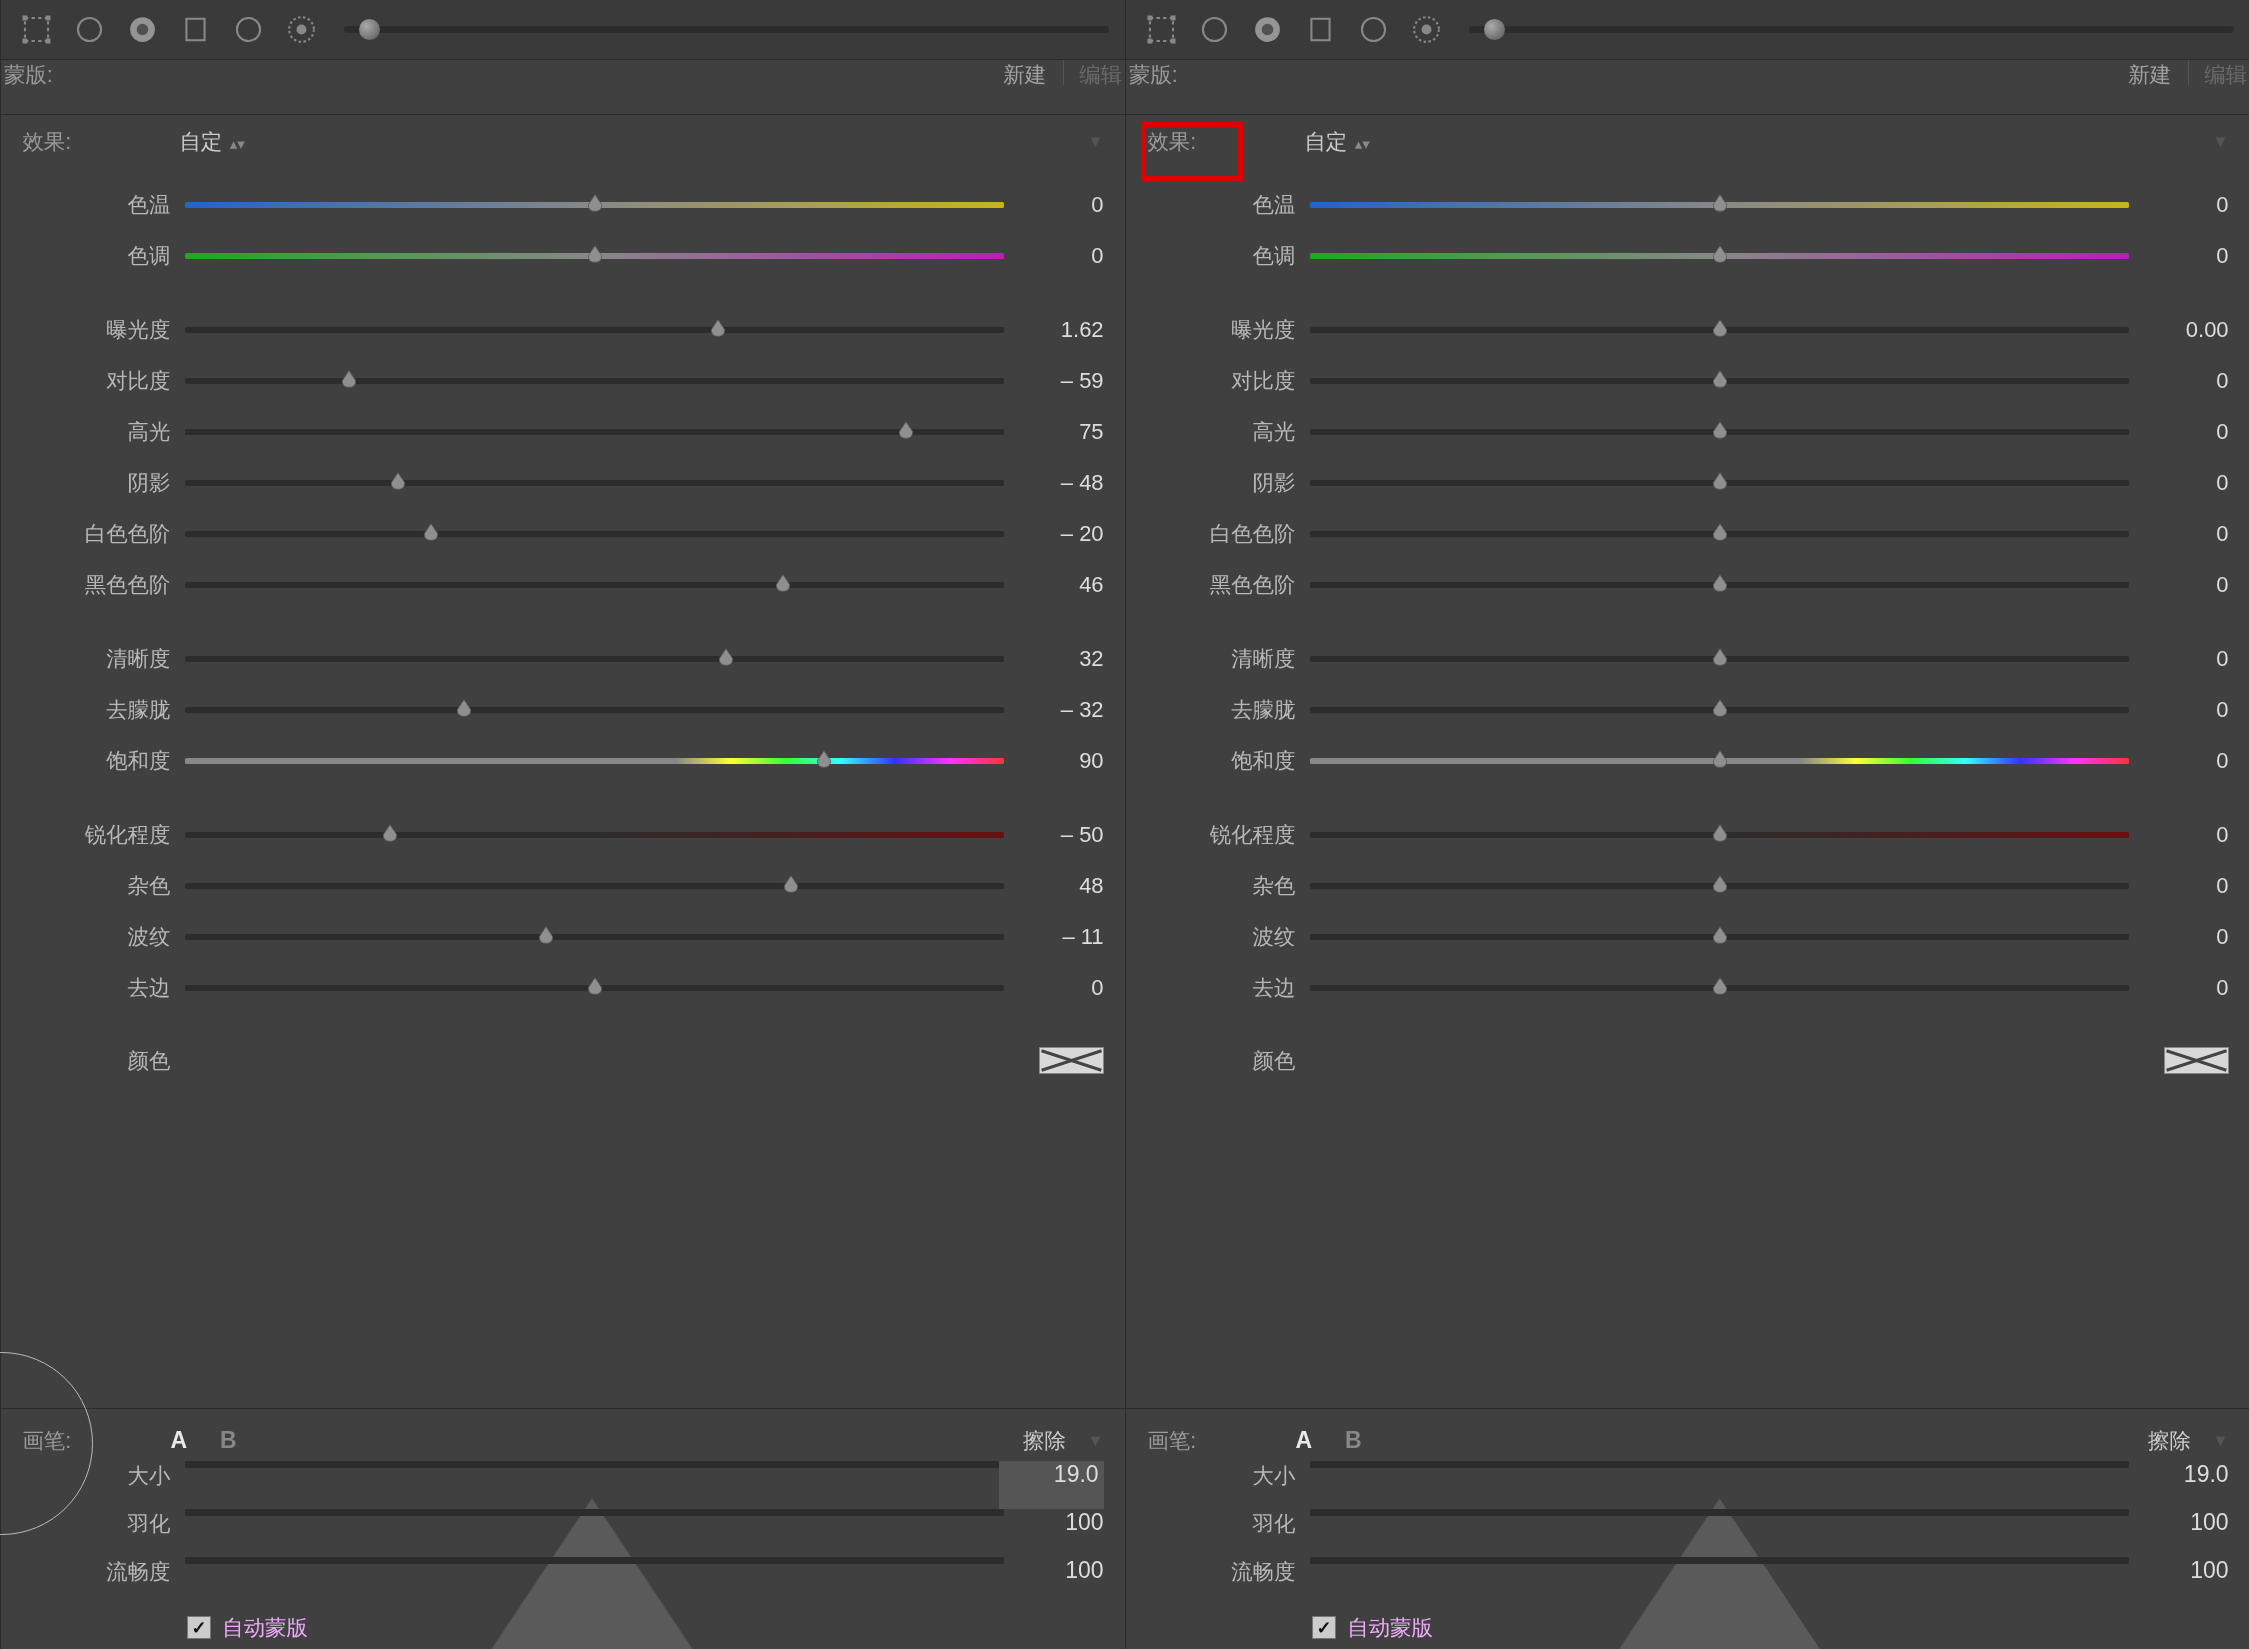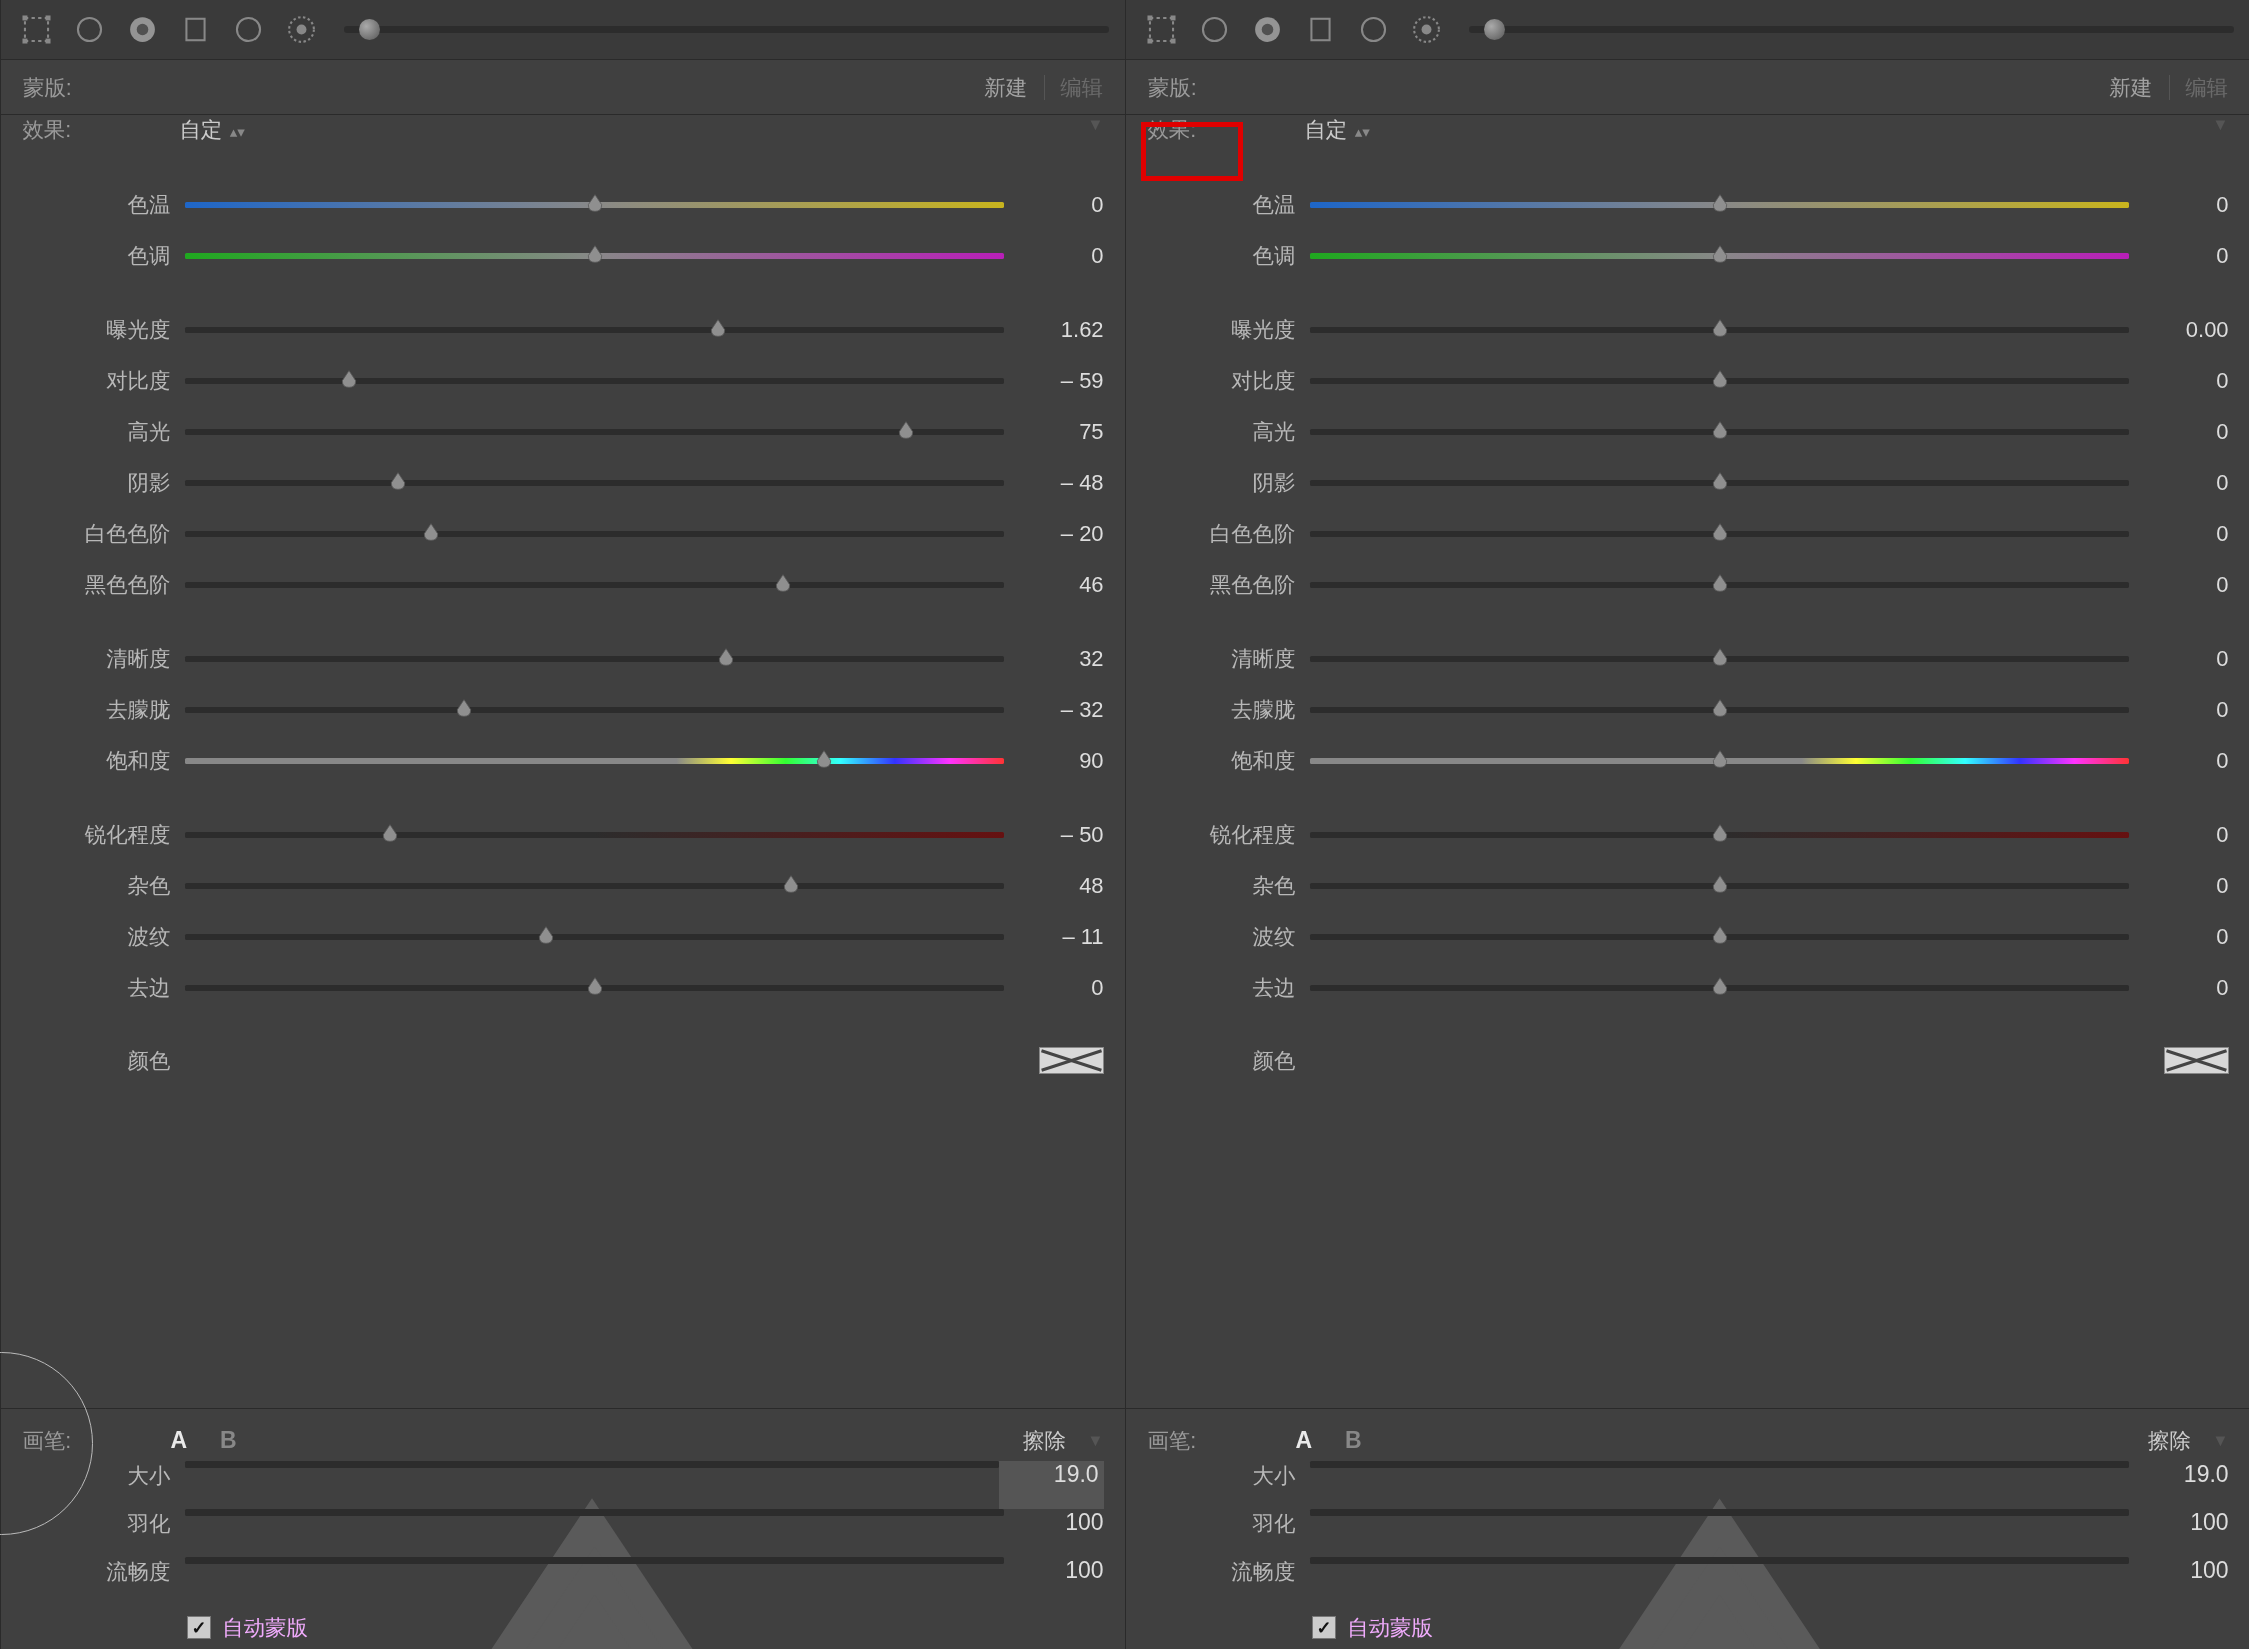"蒙版:" .maskbar { align-items: center -> flex-start; padding: 0 22px -> 0 3px }
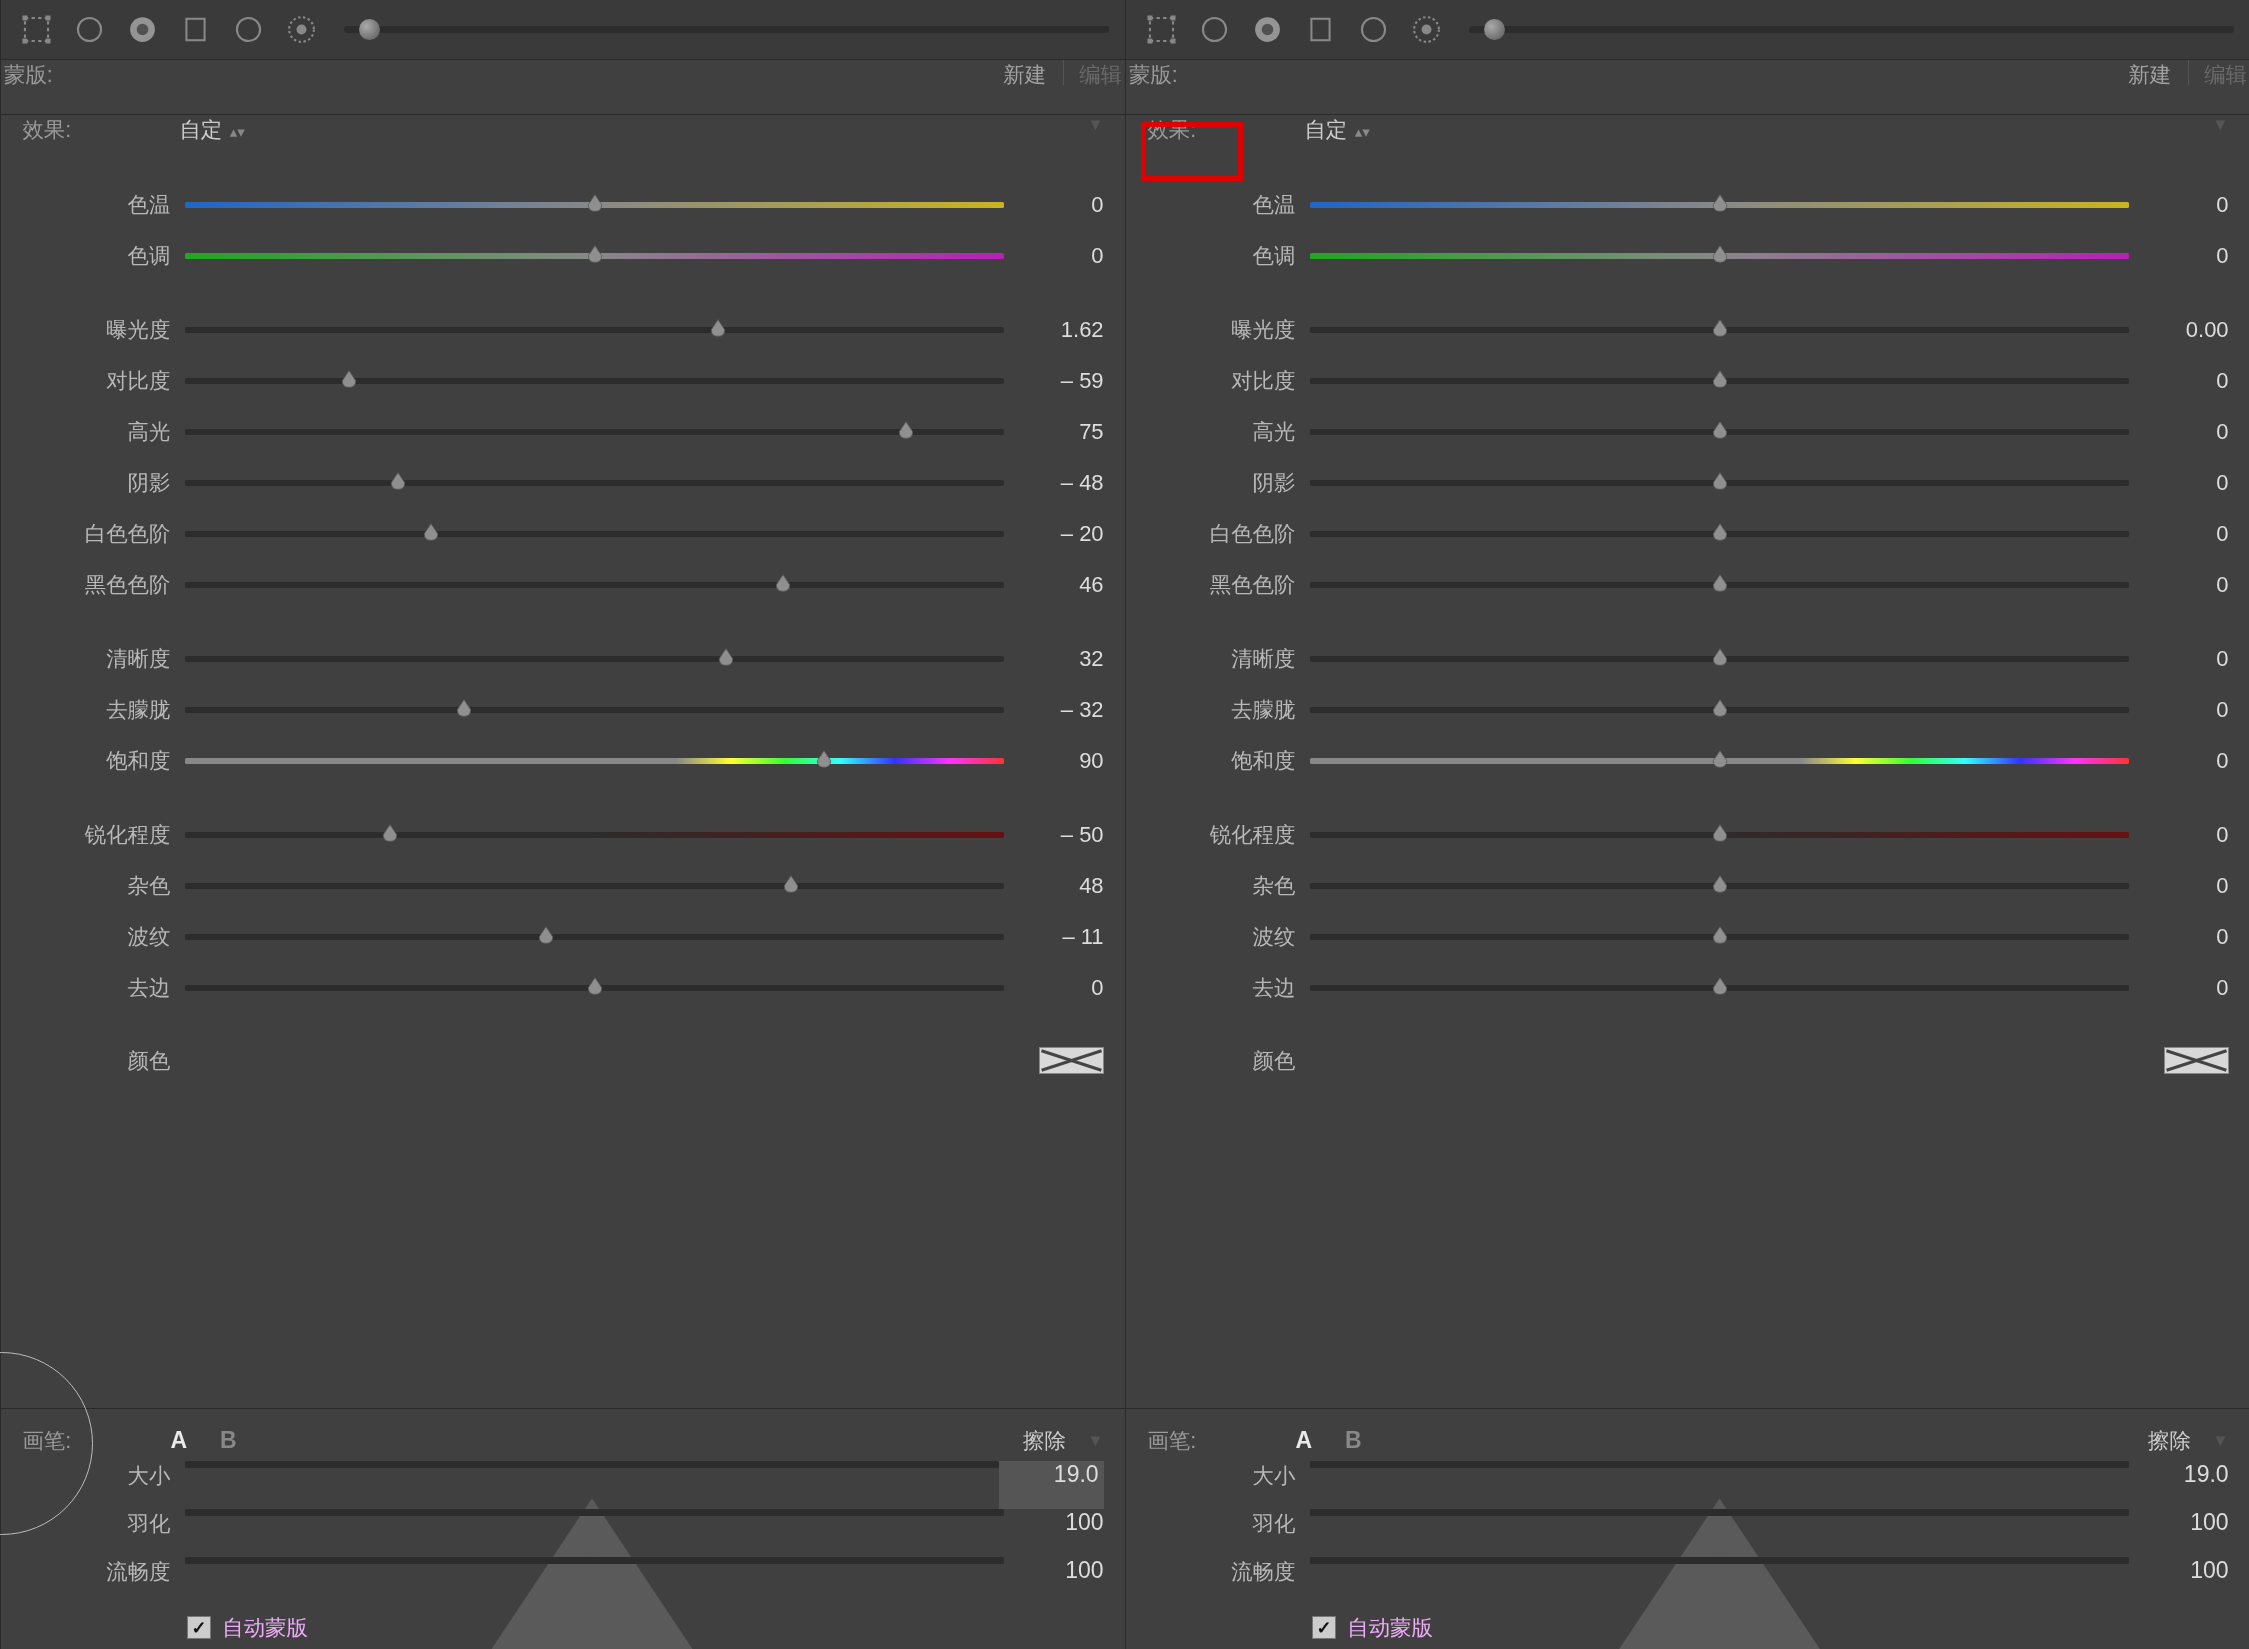"效果:" .effectbar { align-items: none -> center }
